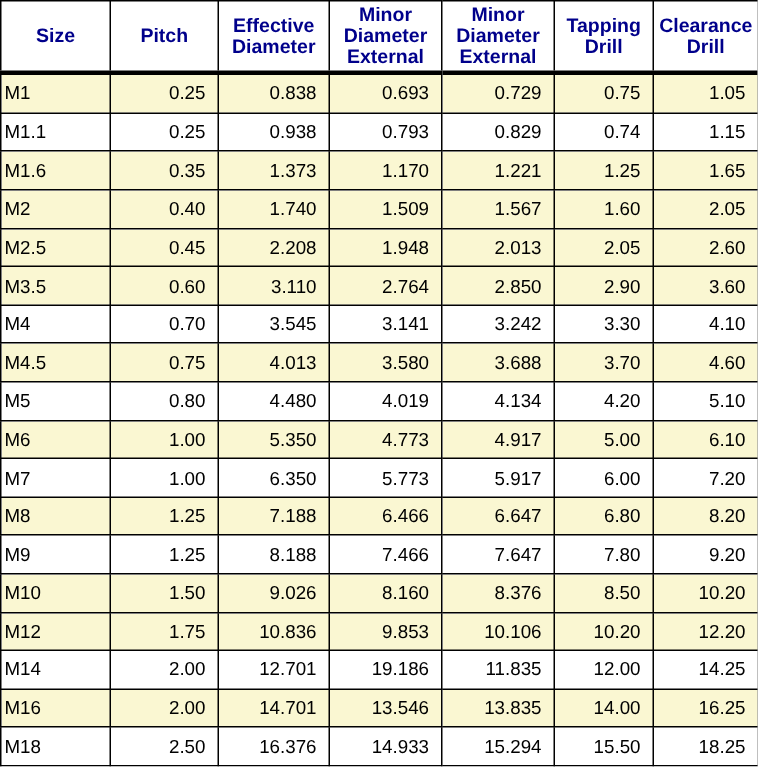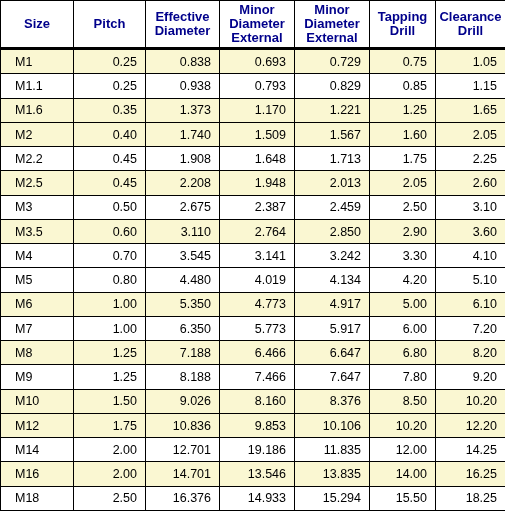"M1" #thread-table tbody td.size-cell { padding-left: 14px -> 2px }
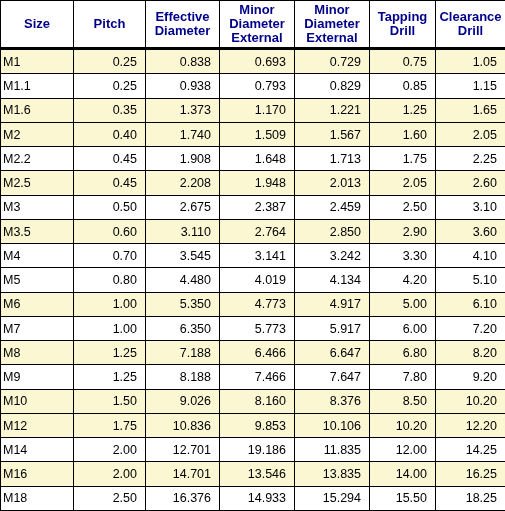"0.85" td { text: 0.85 -> 0.74 }
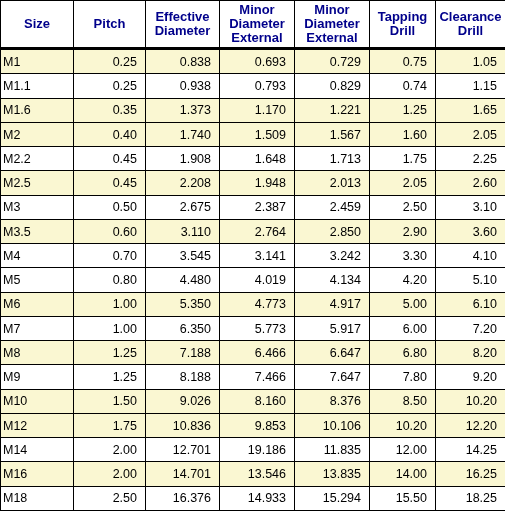"M2.2" tr.row-white { html: <tr> <td>M2.2</td> <td>0.45</td> <td>1.908</td> <td>1.648</td> <td>1.713</td> <td>1.75</td> <td>2.25</td> </tr> -> none }
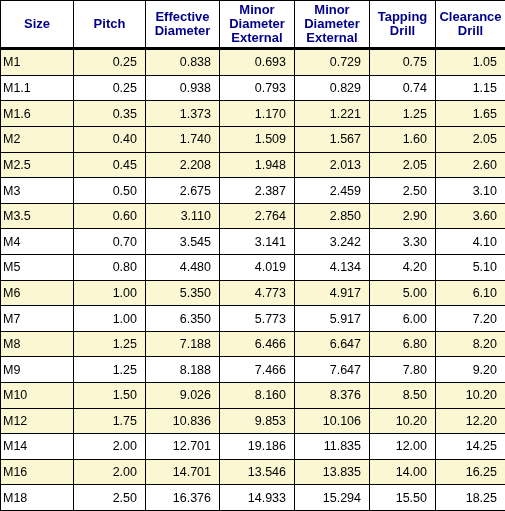"M3" tr.row-white { html: <tr> <td>M3</td> <td>0.50</td> <td>2.675</td> <td>2.387</td> <td>2.459</td> <td>2.50</td> <td>3.10</td> </tr> -> none }
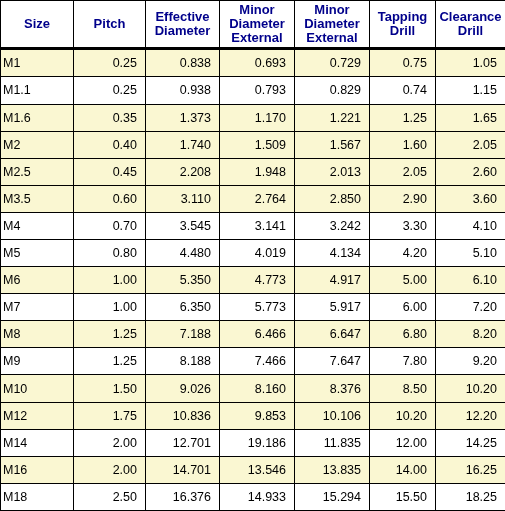"M4.5" tr.row-cream { html: none -> <tr> <td>M4.5</td> <td>0.75</td> <td>4.013</td> <td>3.580</td> <td>3.688</td> <td>3.70</td> <td>4.60</td> </tr> }
